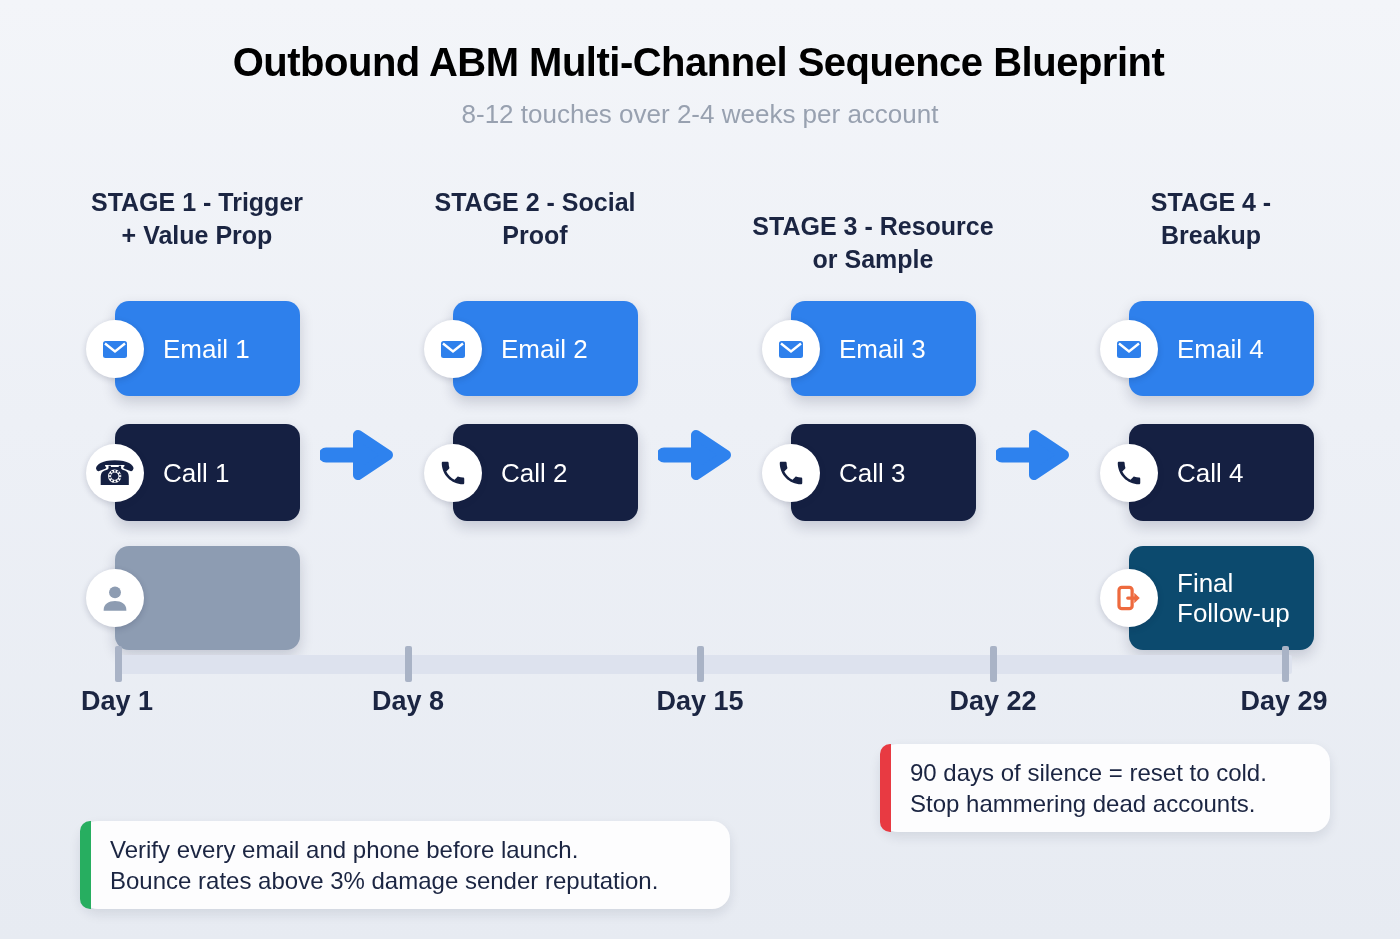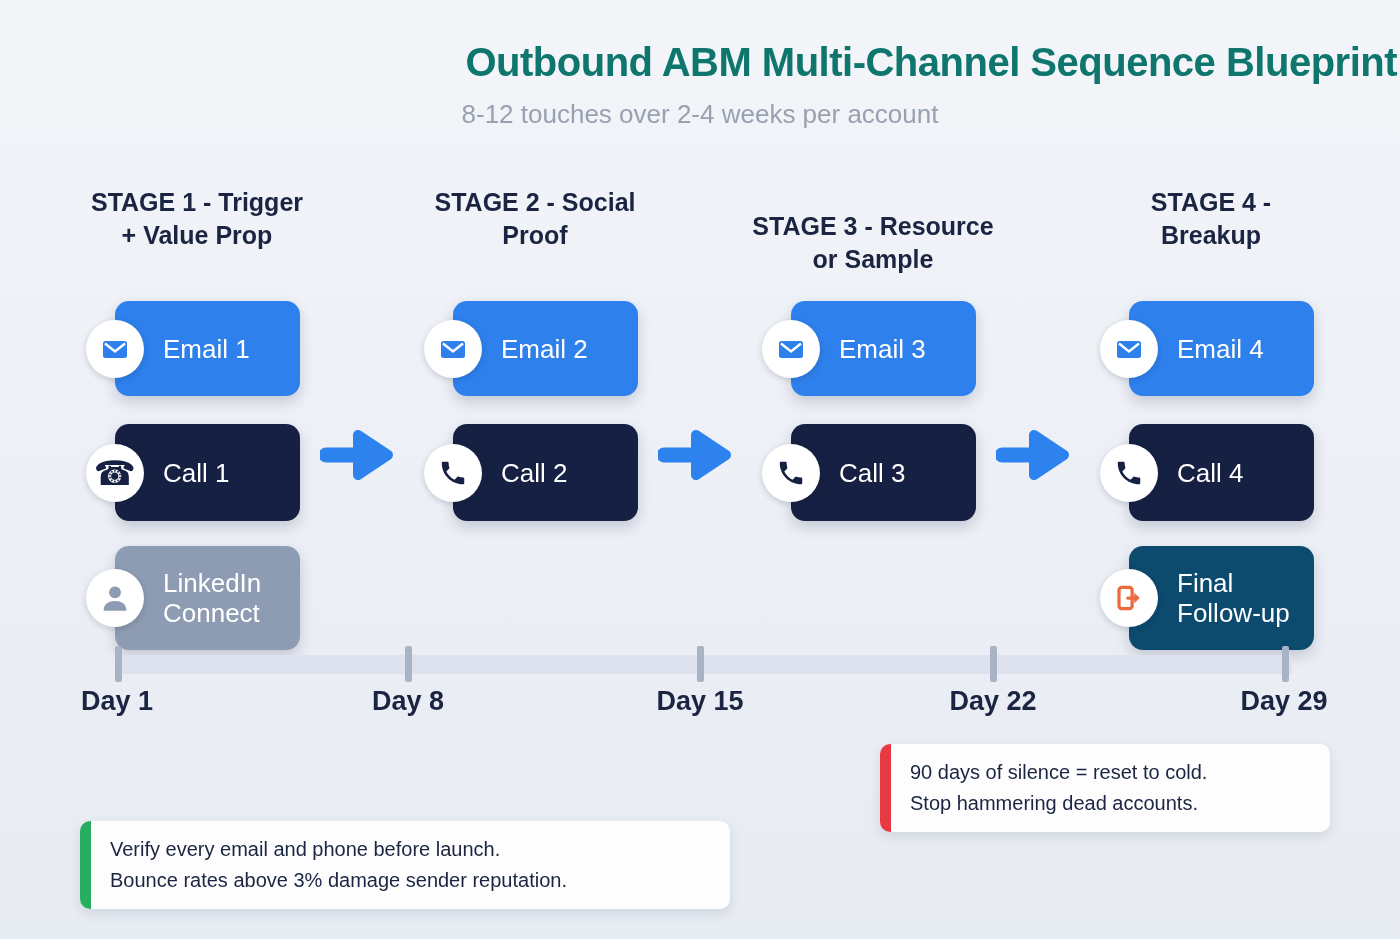"Outbound ABM Multi-Channel Sequence" .page-title { color: #0f766e -> #000000; text-align: right -> center }
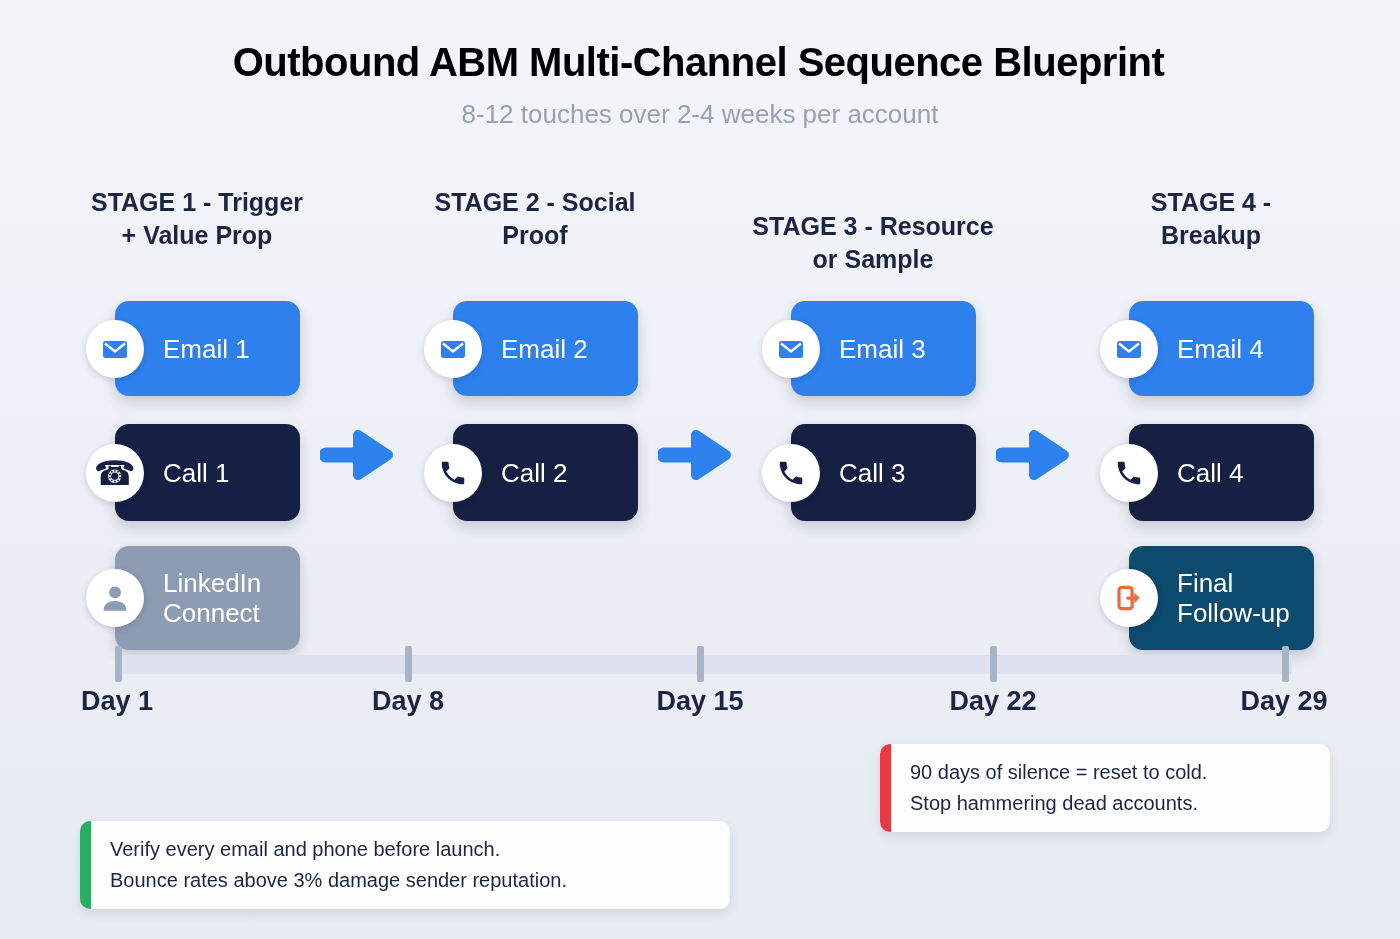"LinkedIn Connect" span.card-label { html: <span>LinkedIn Connect</span> -> none }
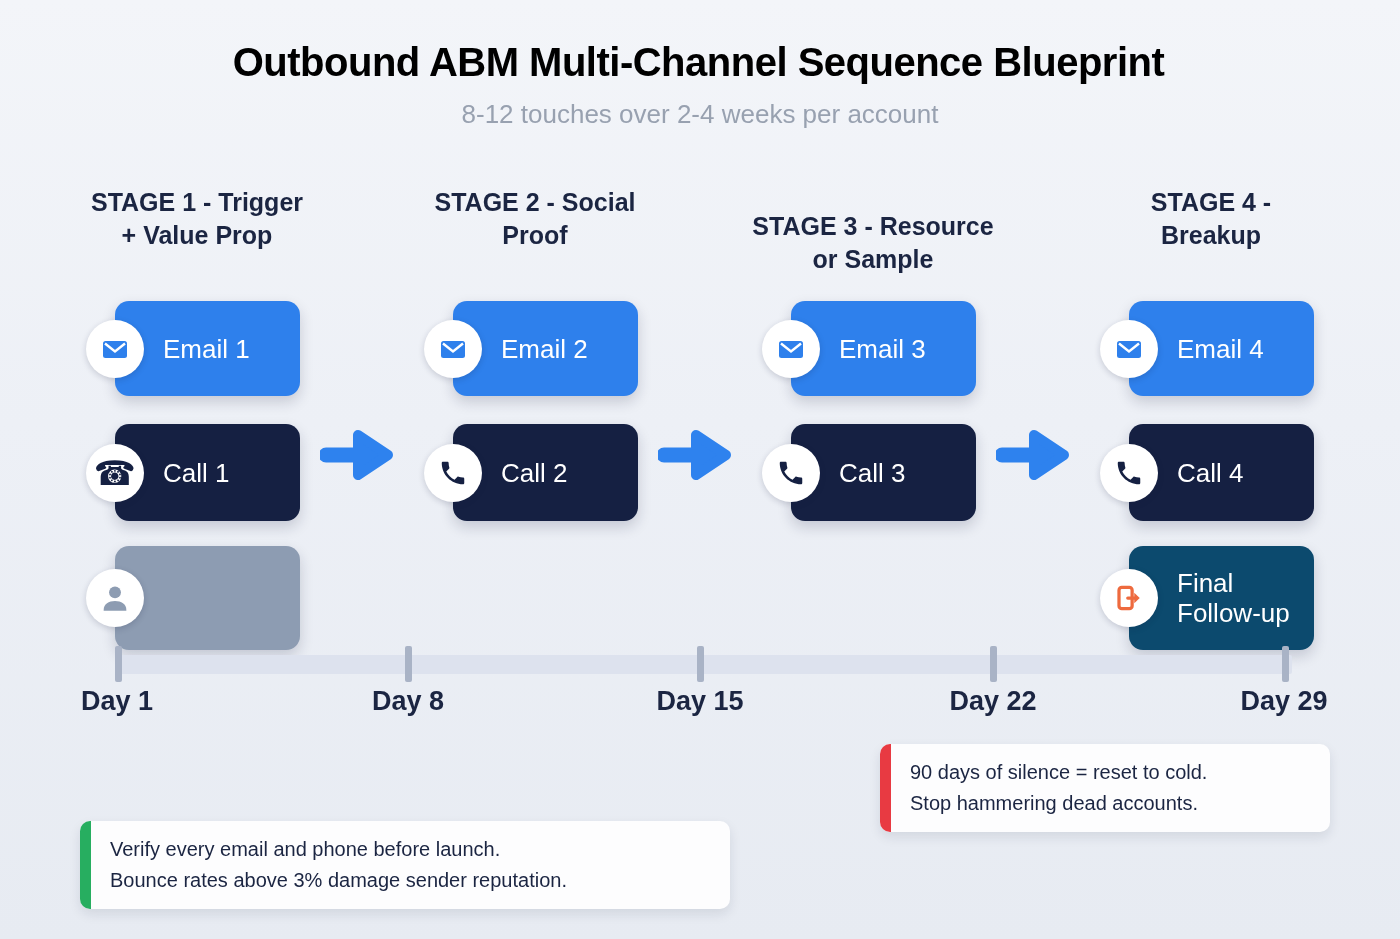"90 days of silence =" .note { border-radius: 10px -> 18px; font-size: 20px -> 24px }
